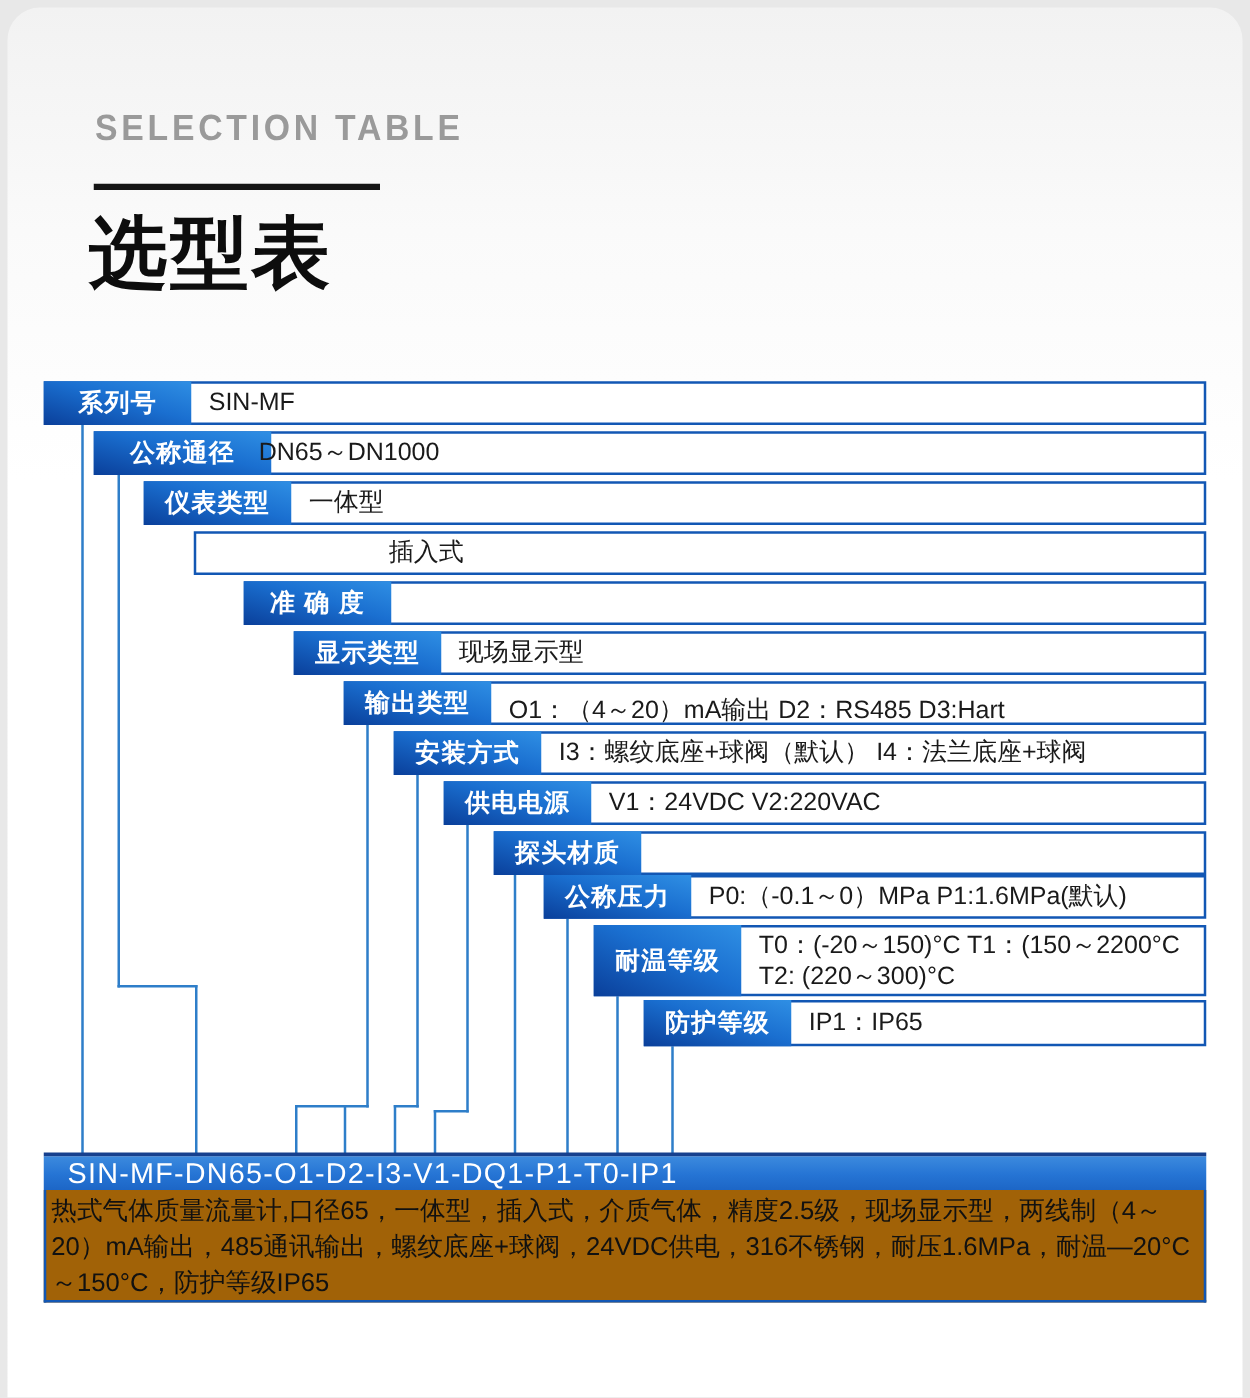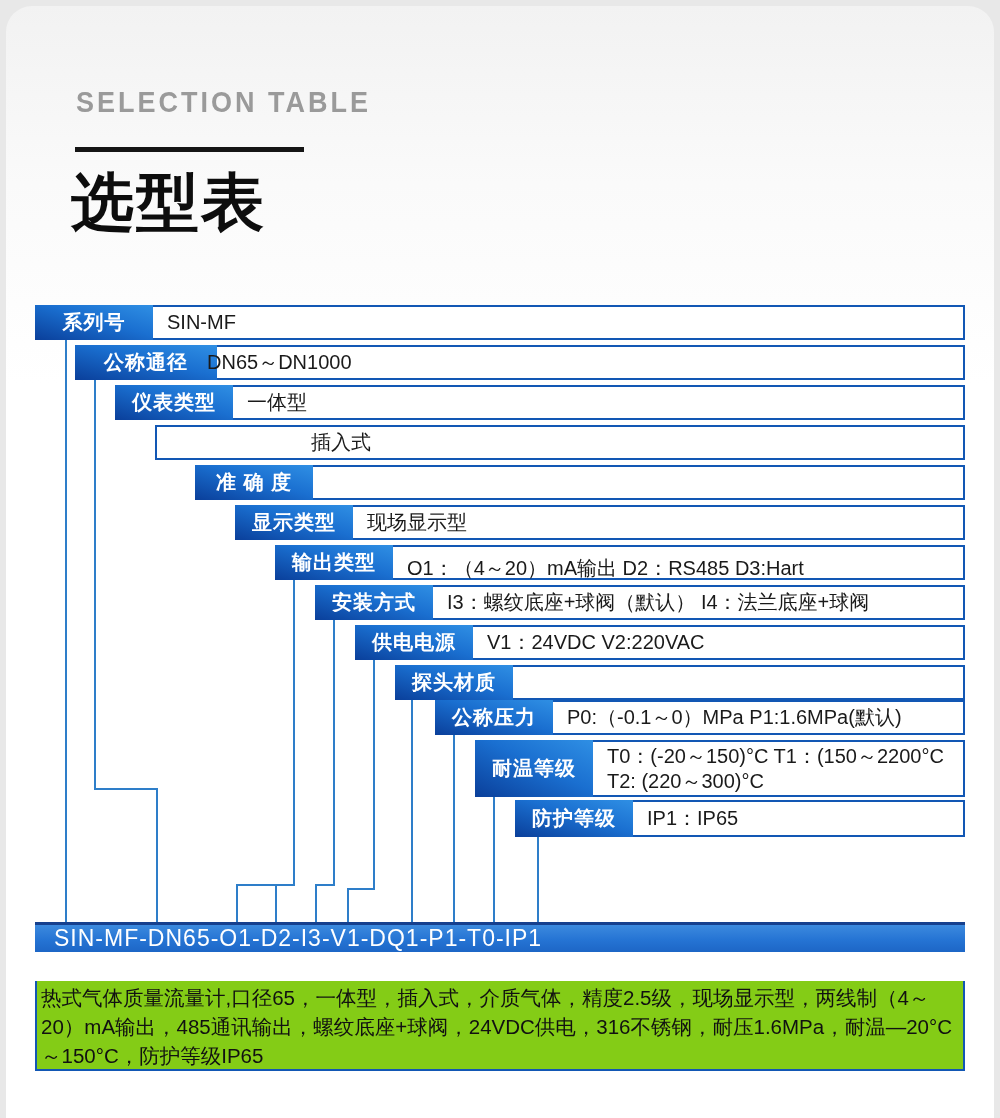"热式气体质量流量计,口径65，一体型，插入式，介质气体，精度2.5级，现场显示型" #descr-box { background: #84cc16 -> #a16207; top: 981px -> 952px }
